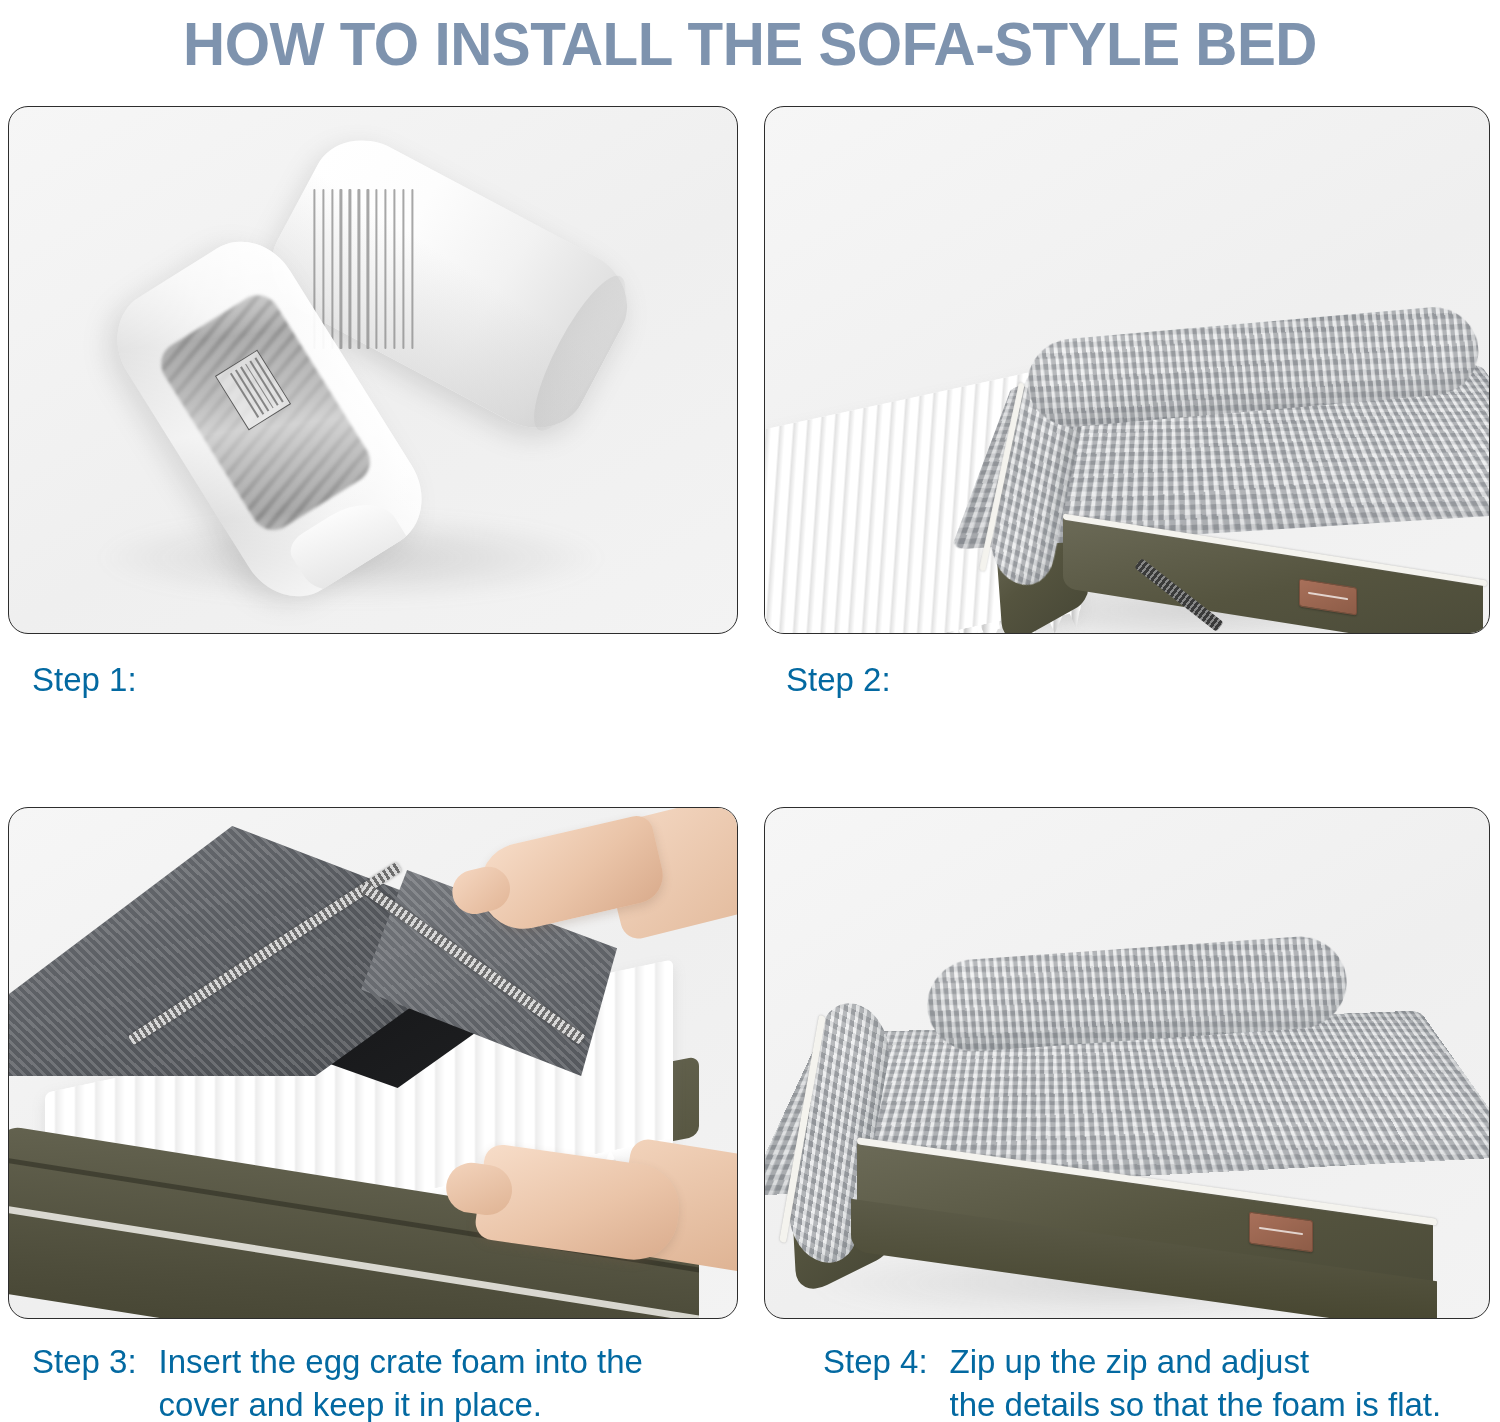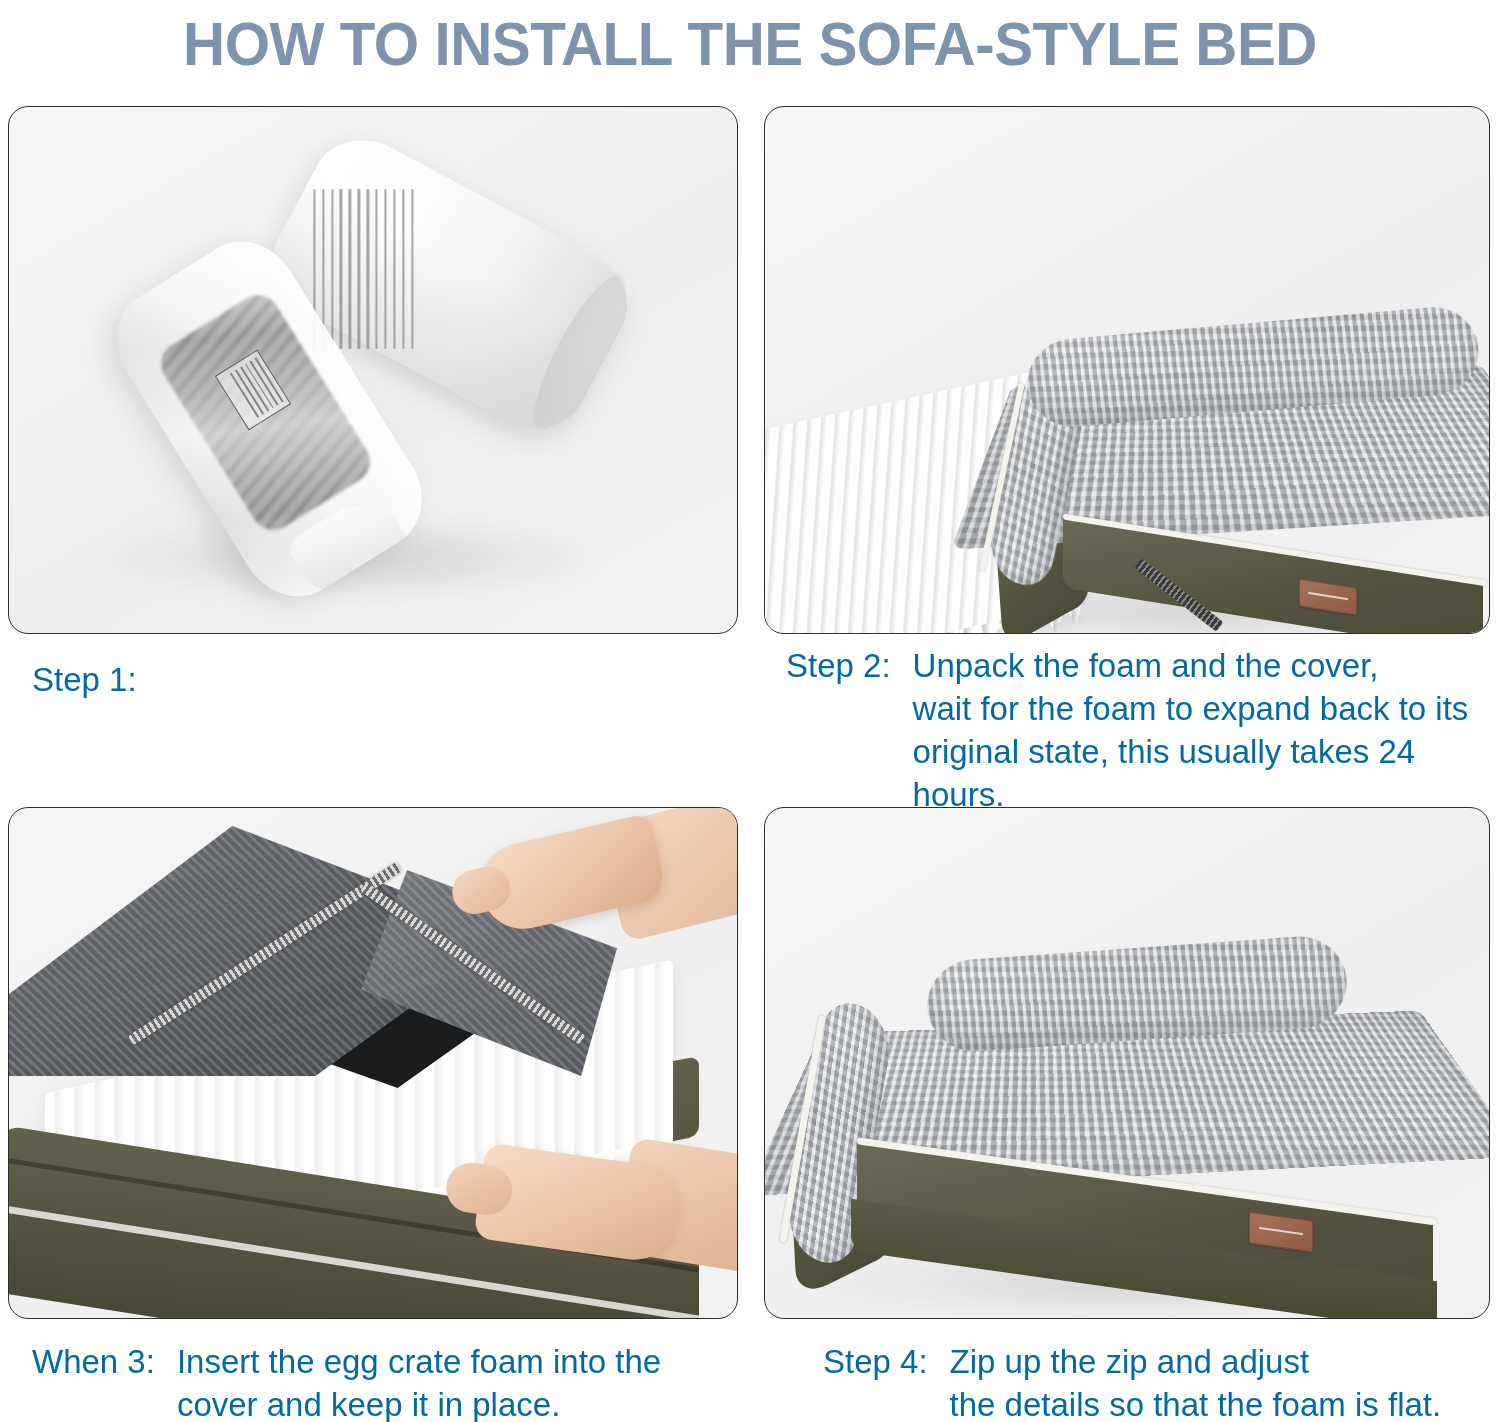"Step 2:" #caption-2 { top: 644px -> 658px }
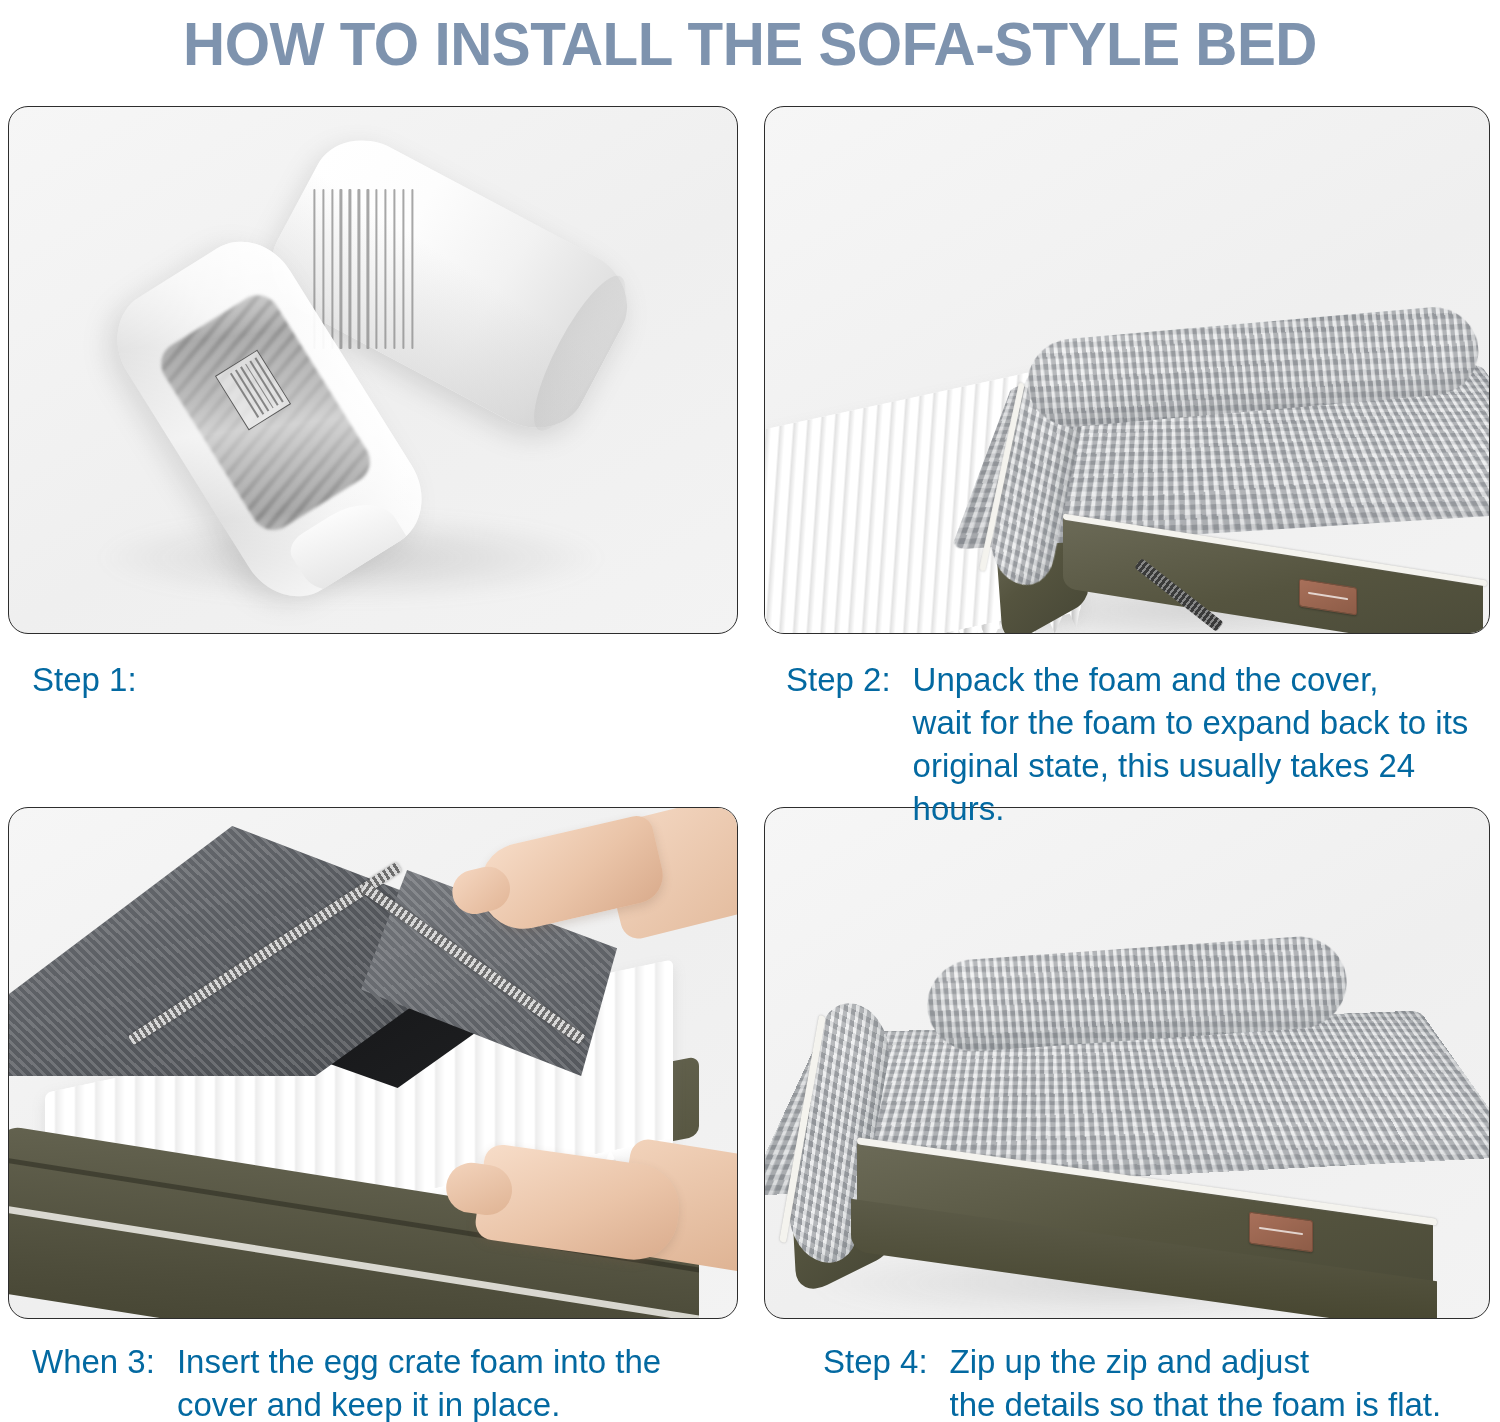"Unpack the foam and the" span.step-text { html: <span>Unpack the foam and the cover, wait for the foam to expand back to its original state, this usually takes 24 hours.</span> -> none }
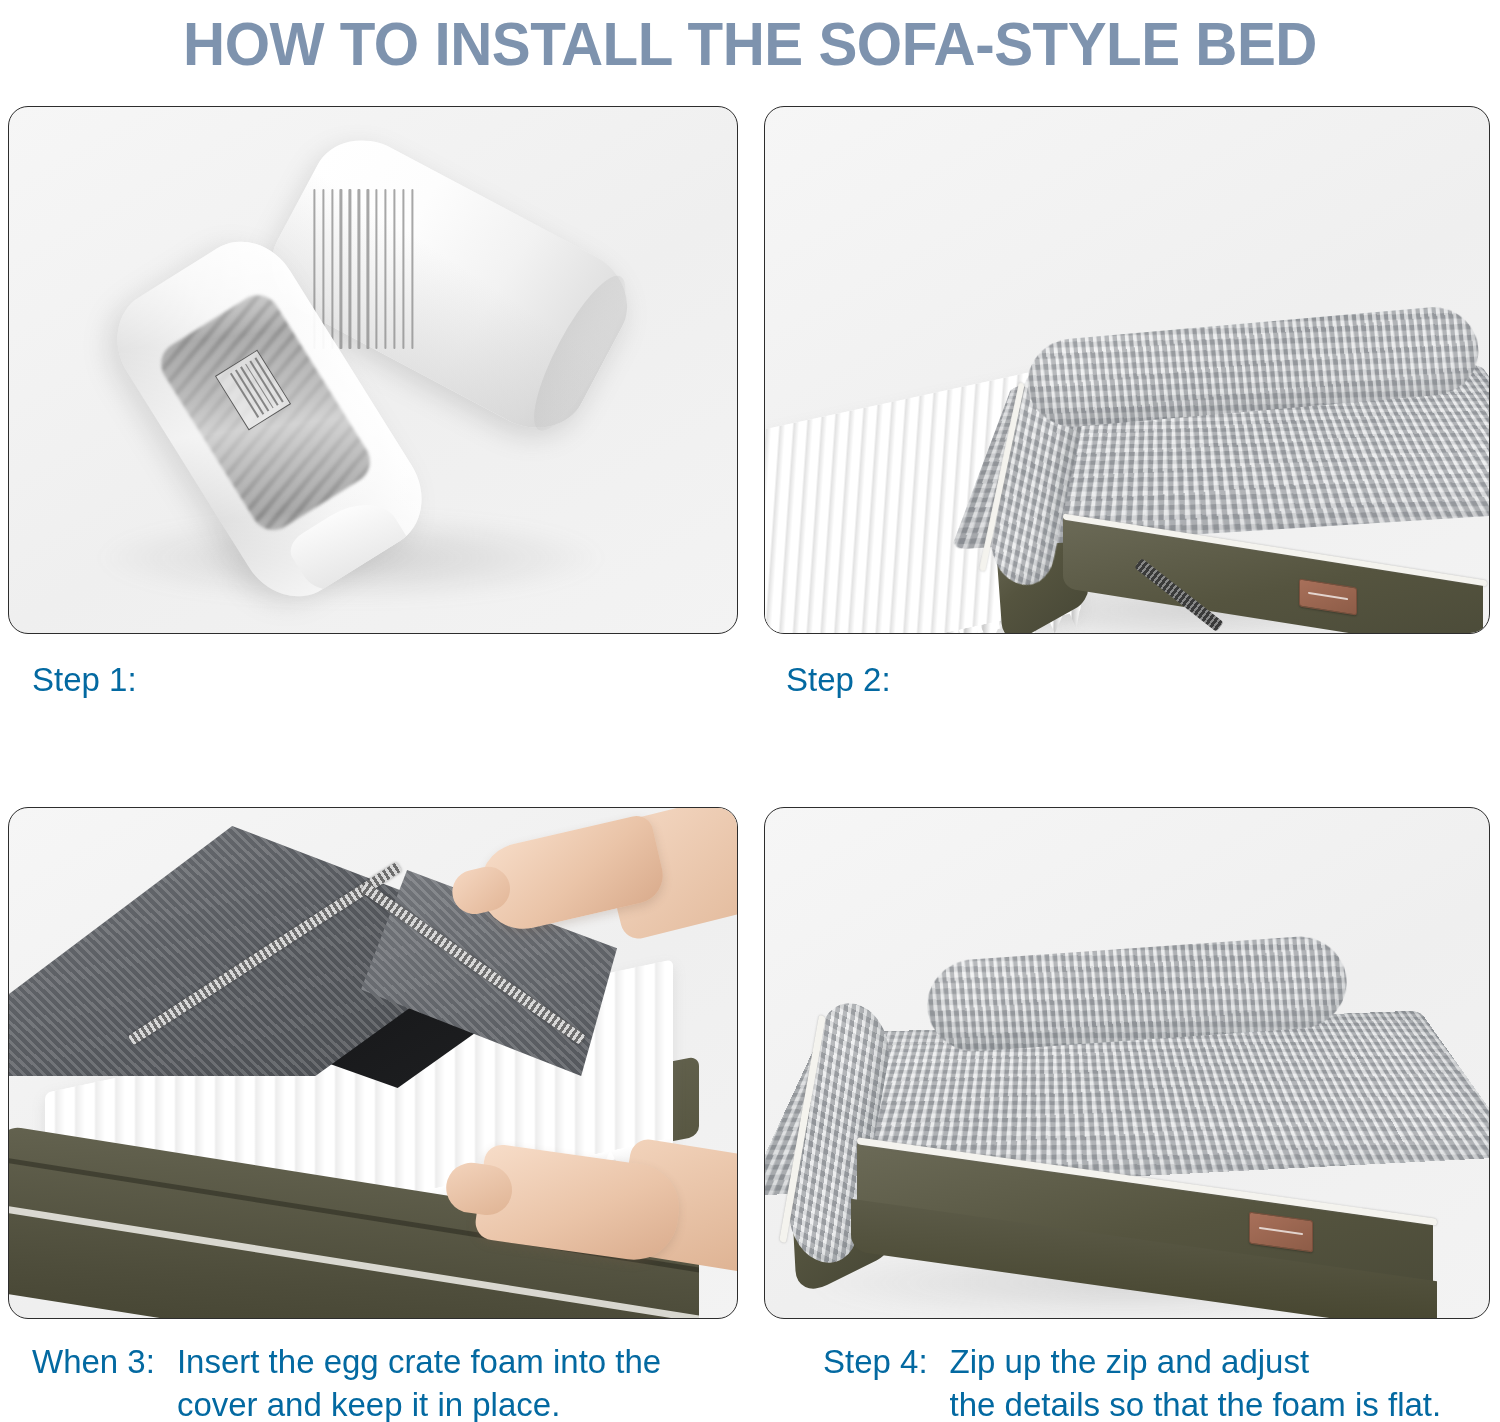"When 3:" span.step-label { text: When -> Step }
